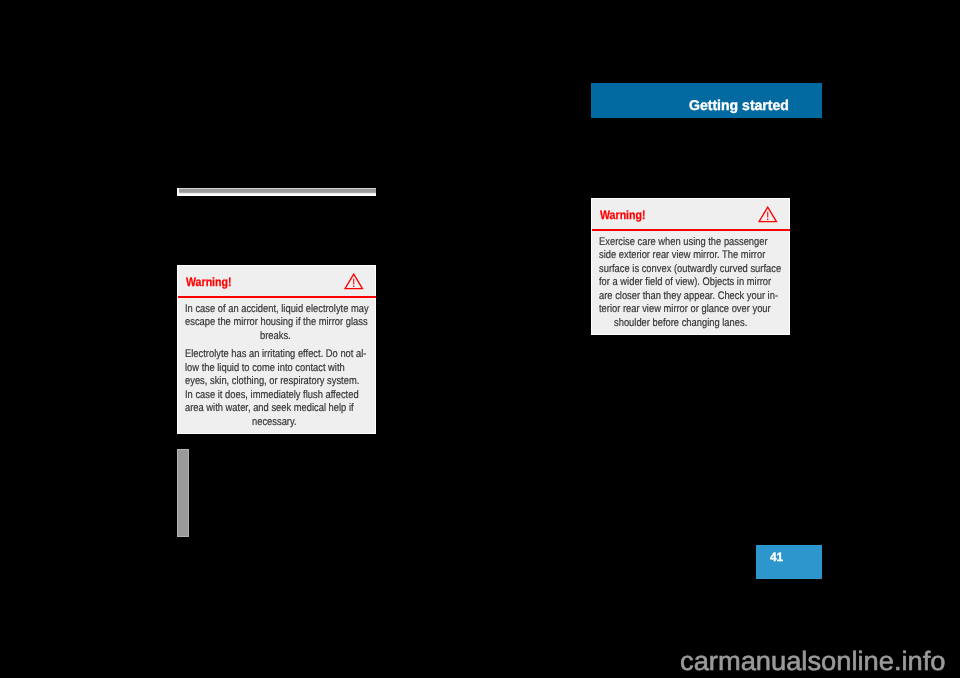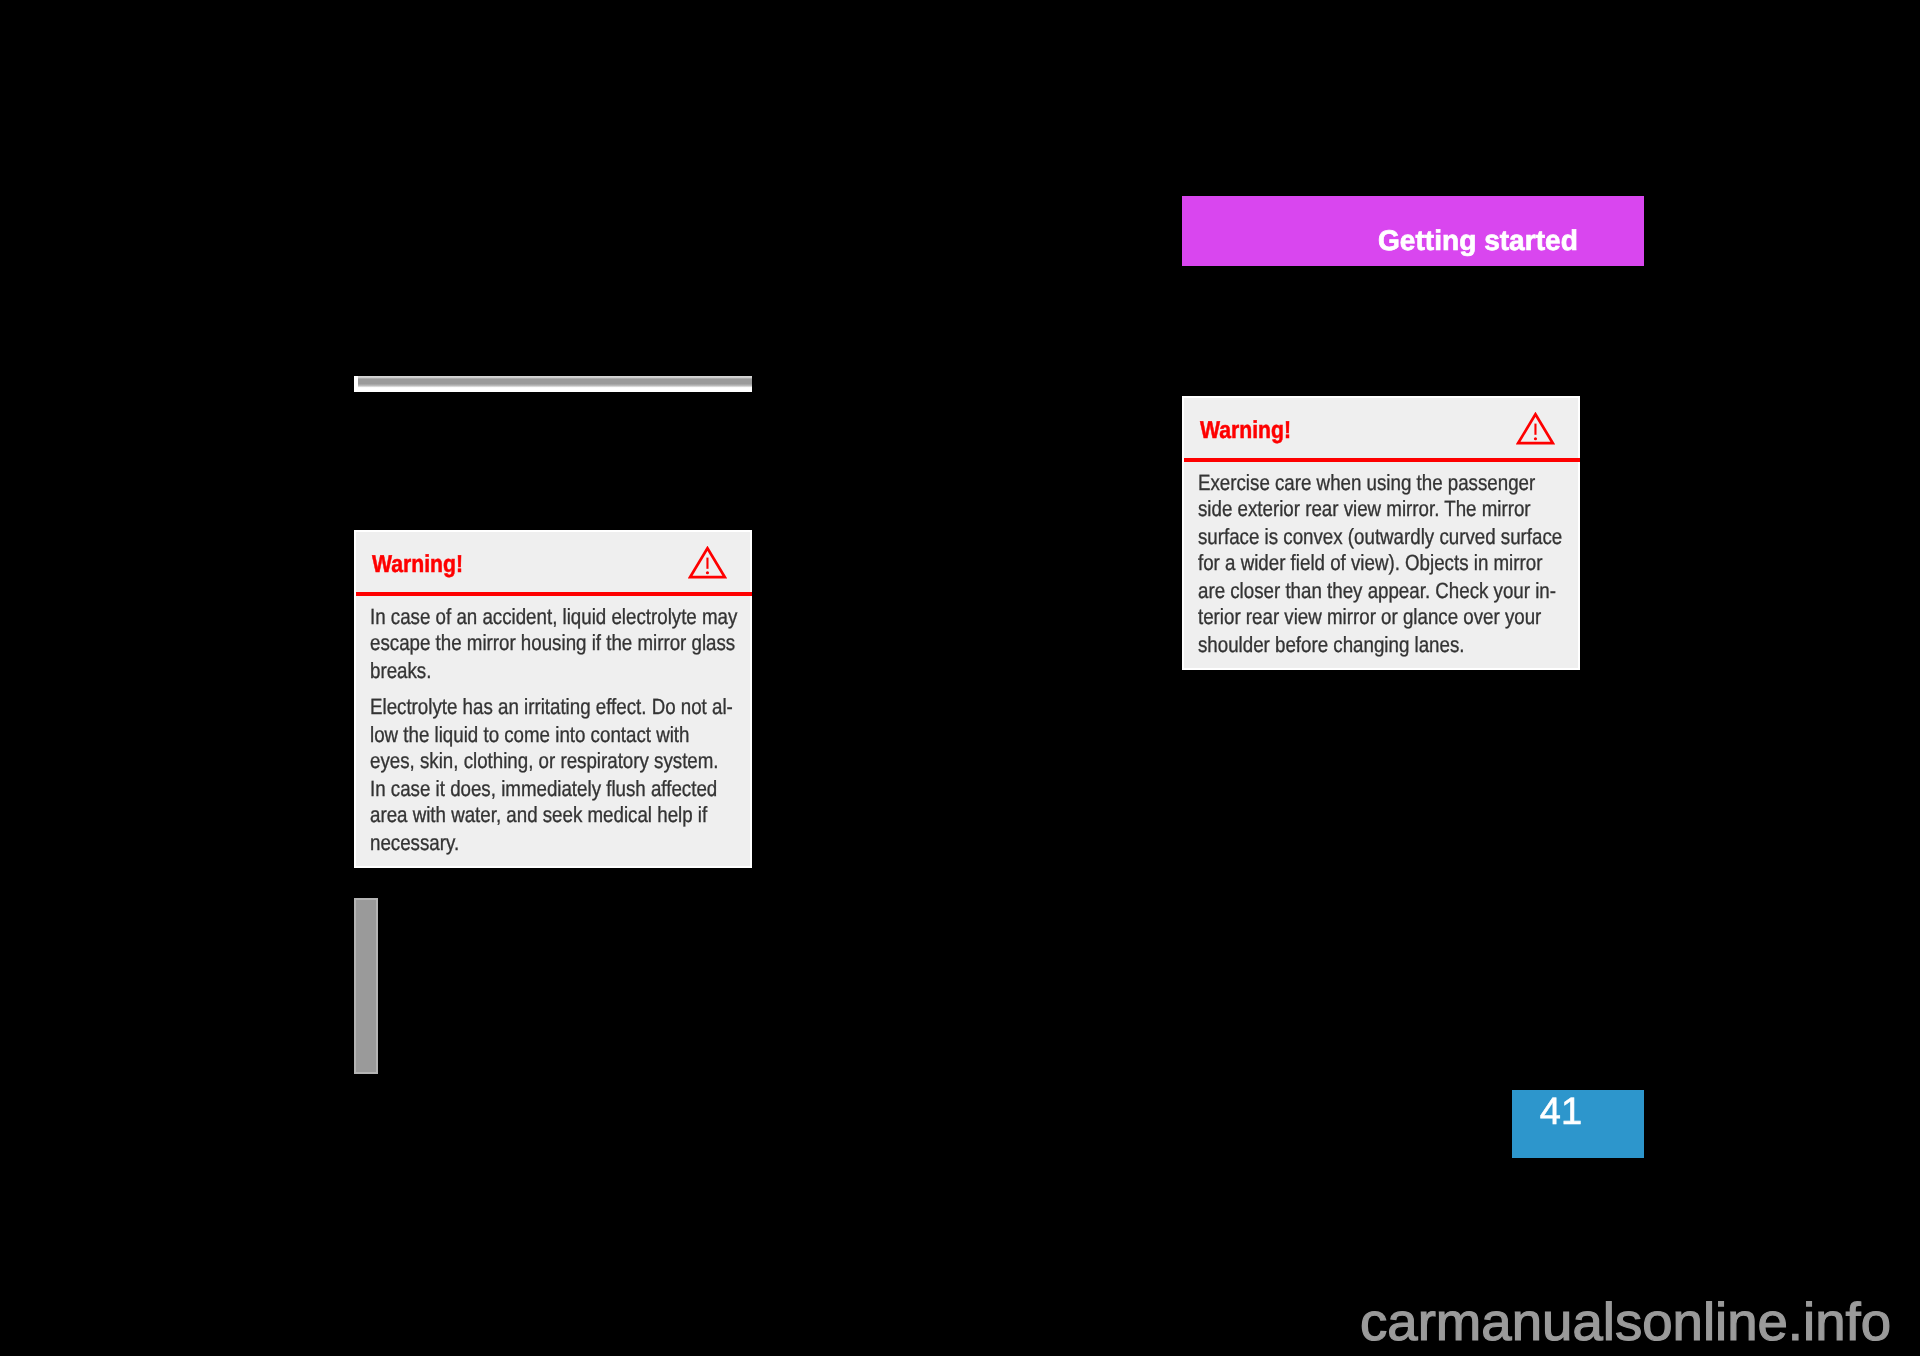"Getting started" .section-tab { background: #d946ef -> #0369a1; top: 98px -> 83px }
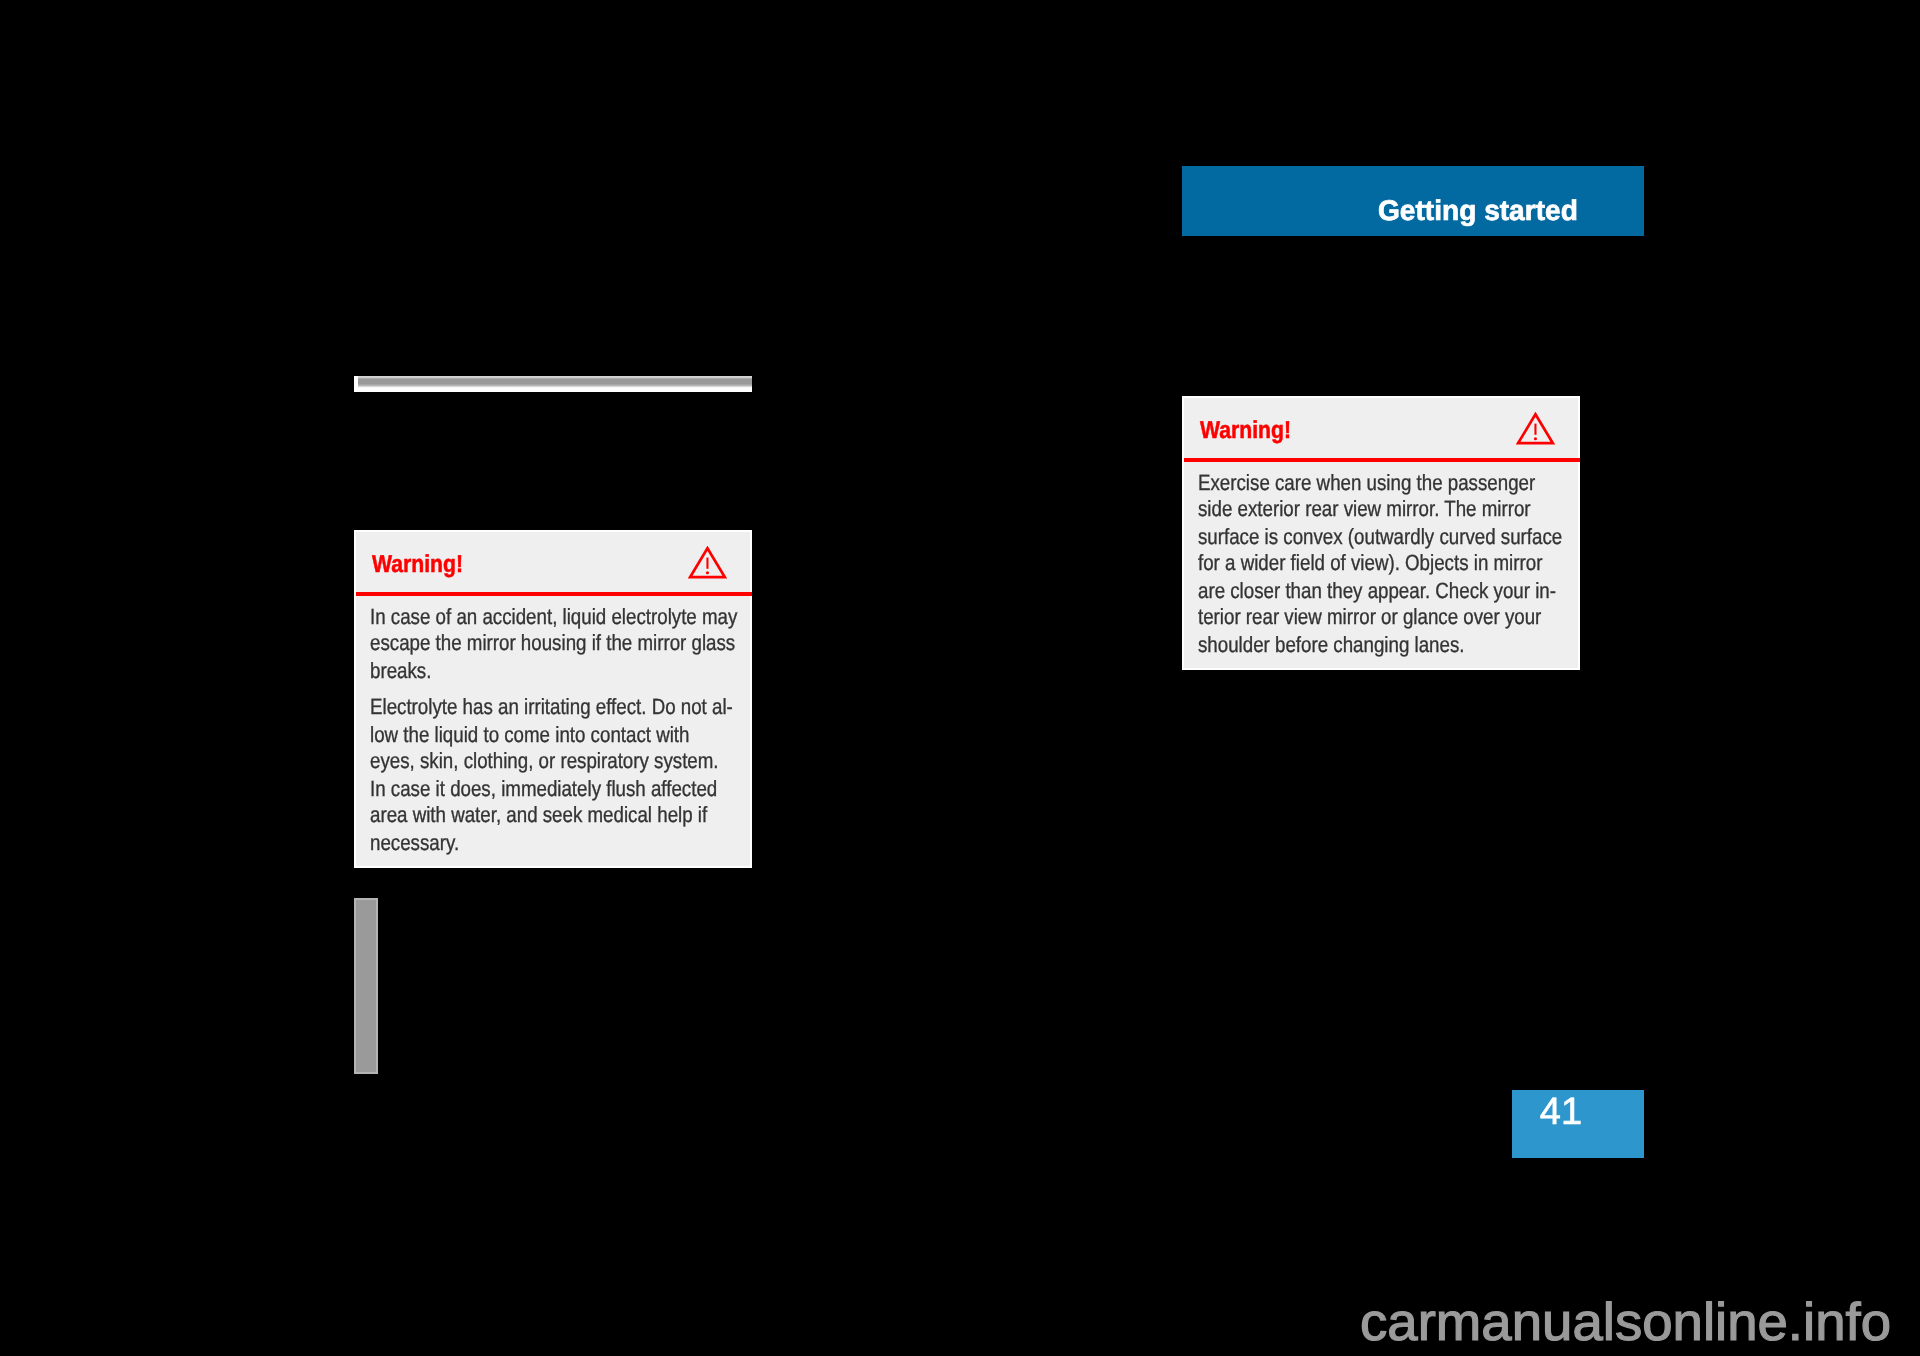"Exercise care when using the" .wb-body p { text-align: none -> center }
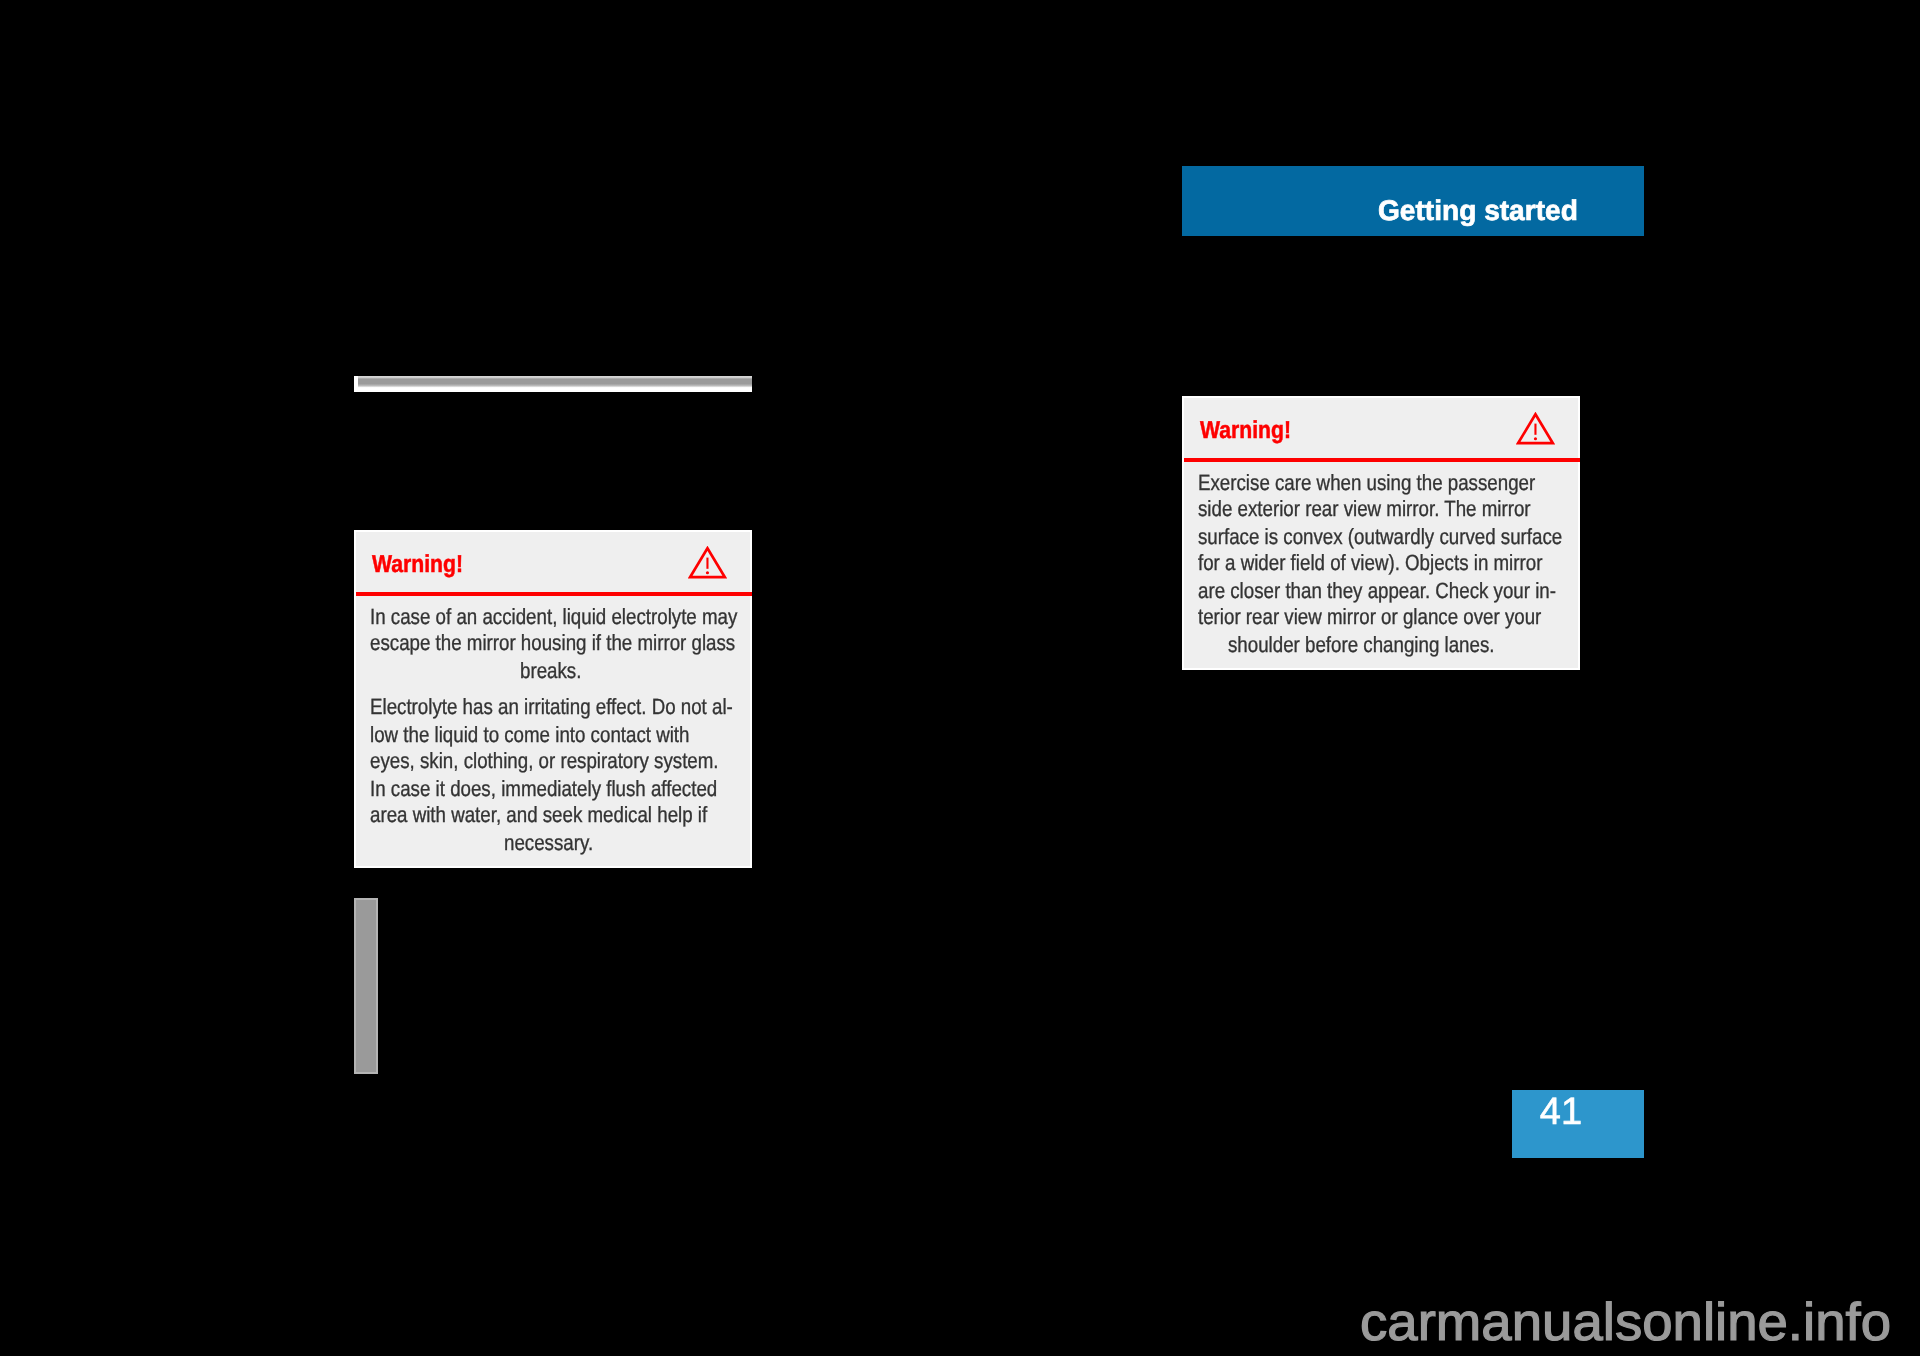"41" .pagenum .n { font-size: 19px -> 12px; font-weight: normal -> bold }
